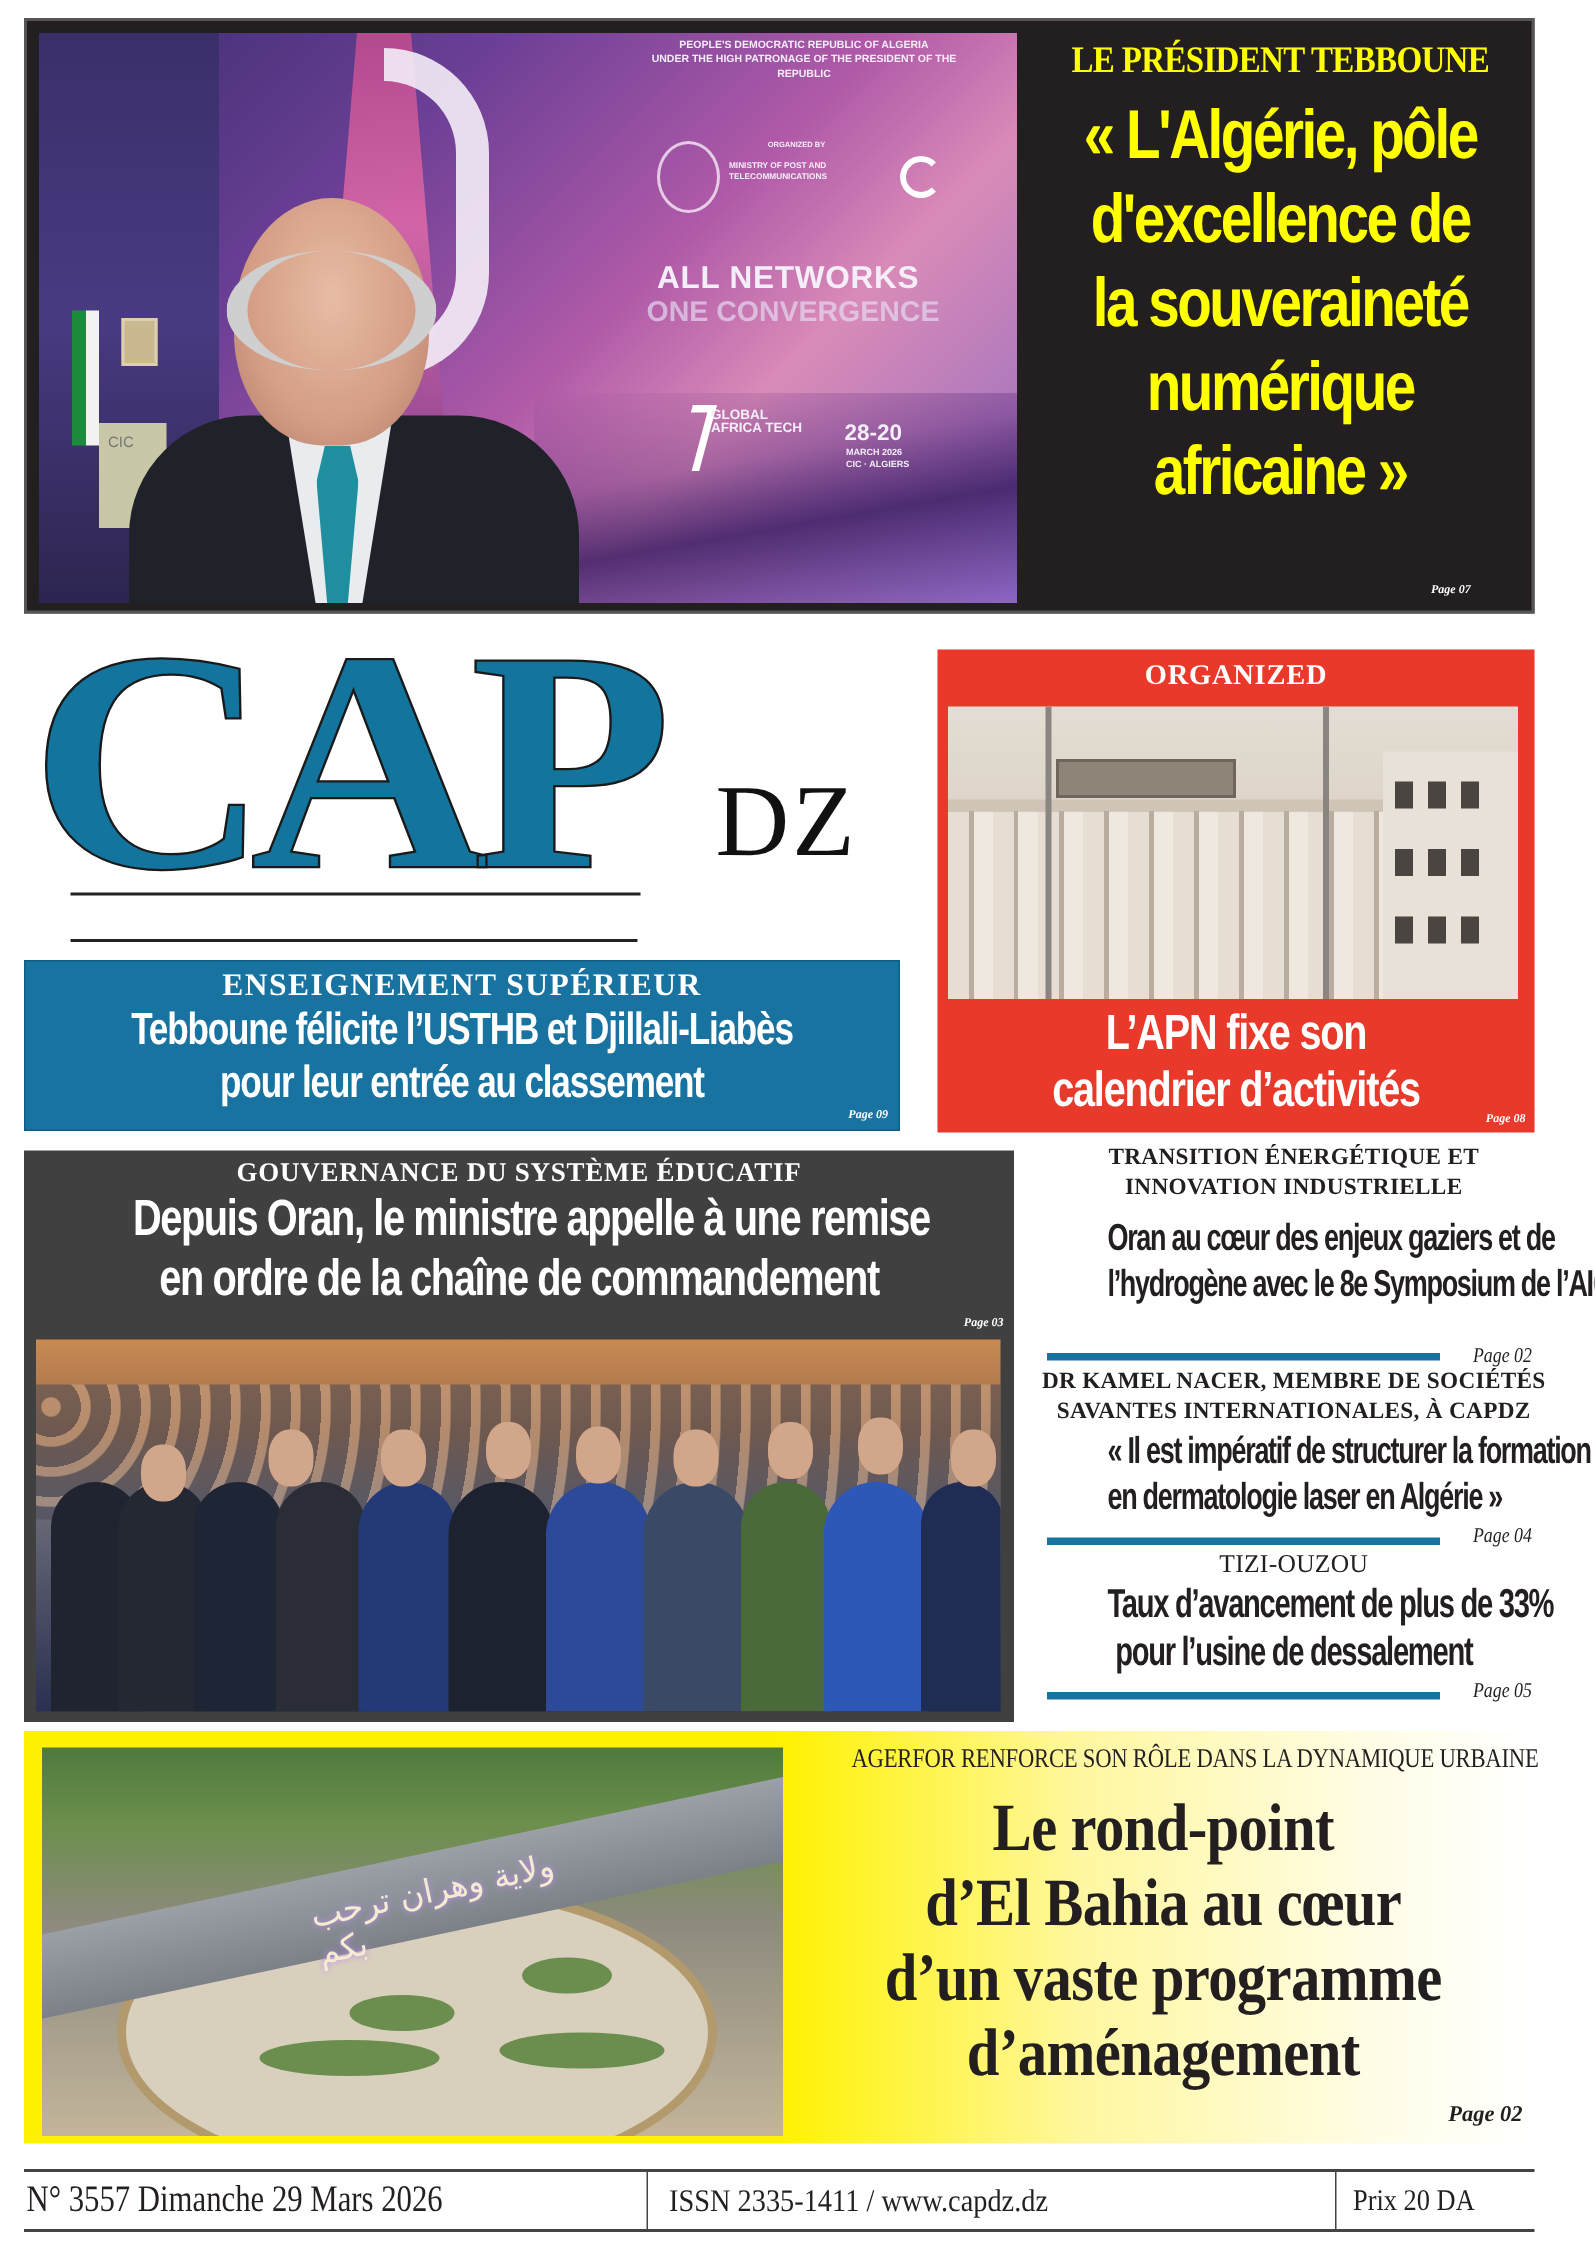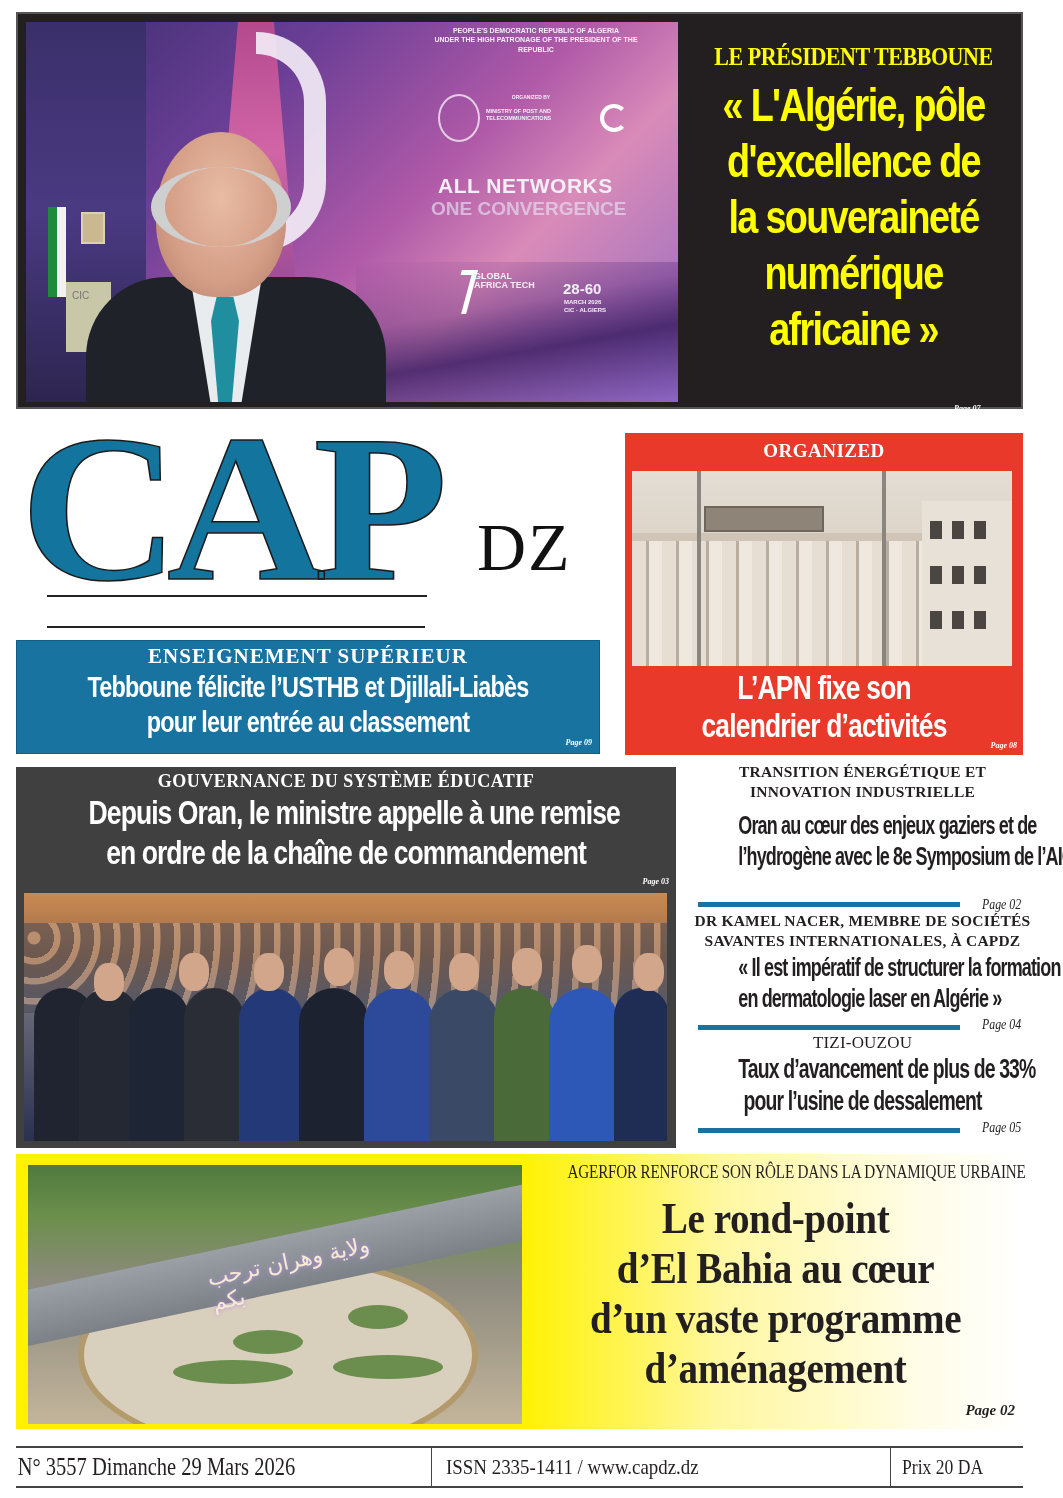"LE PRÉSIDENT TEBBOUNE" .hero-text { margin-top: 16px -> none }
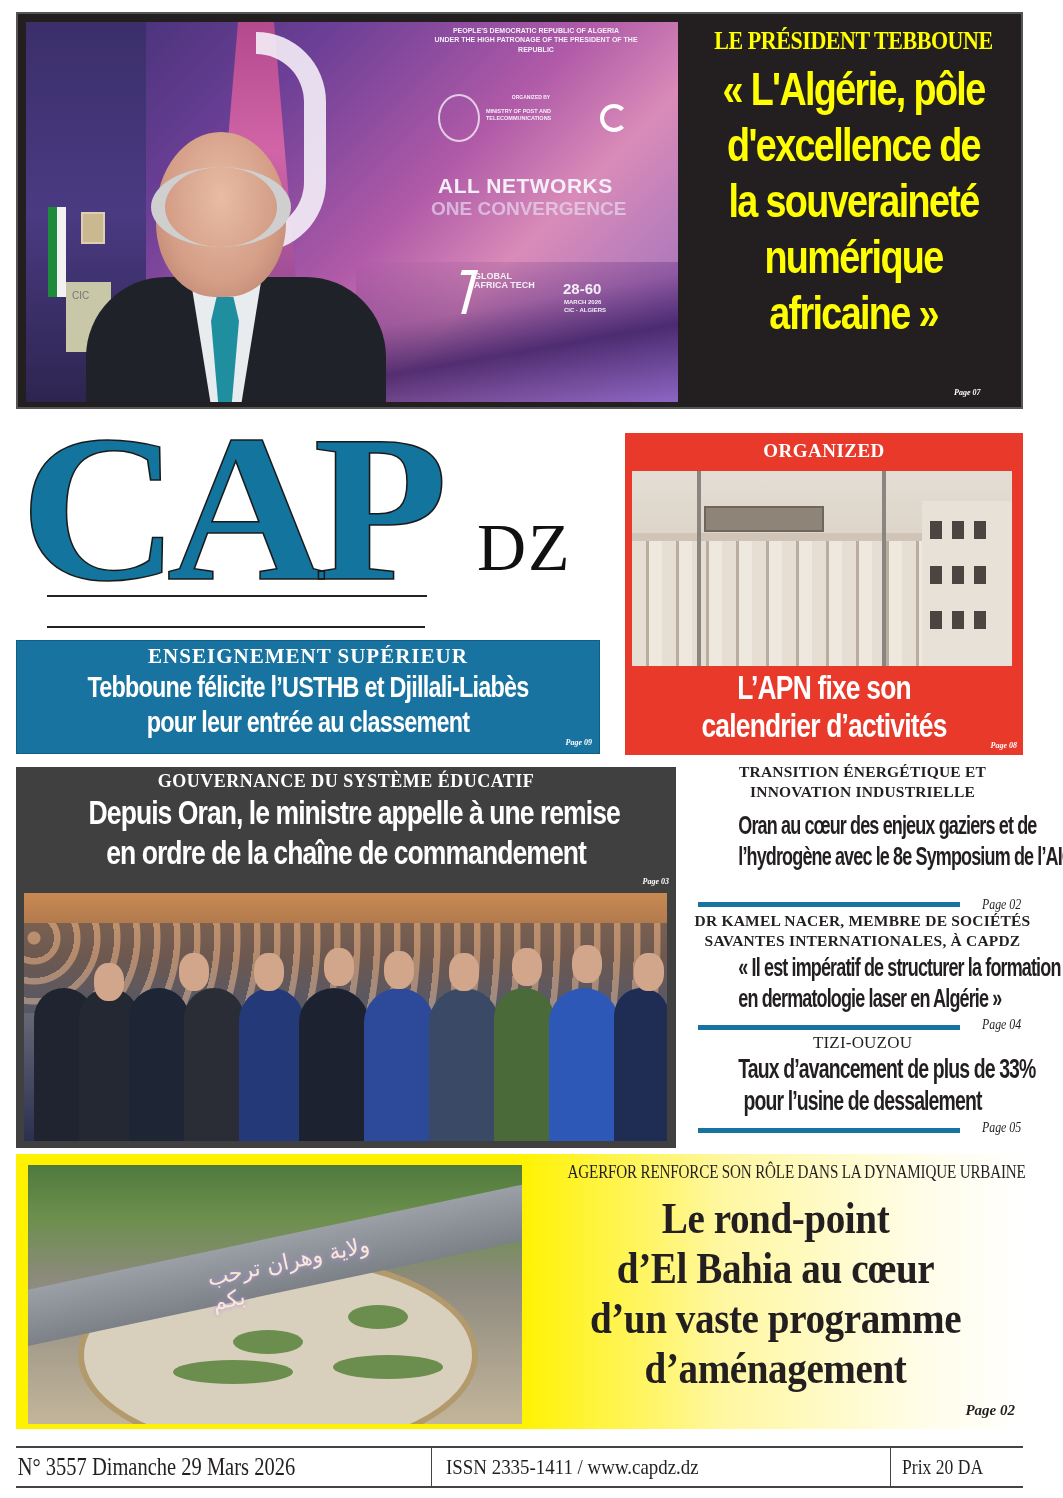"28-60" div.abs { text: 28-60 -> 28-20 }
